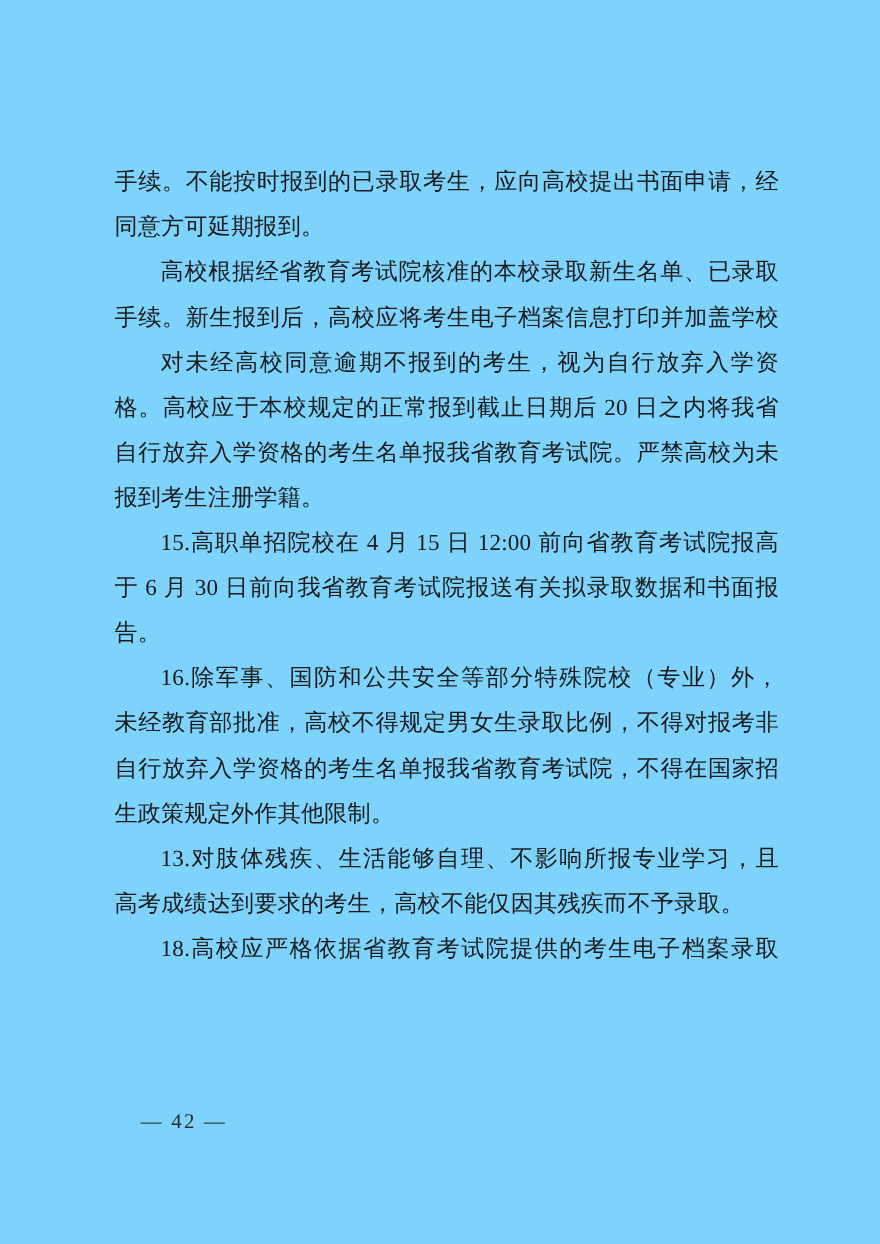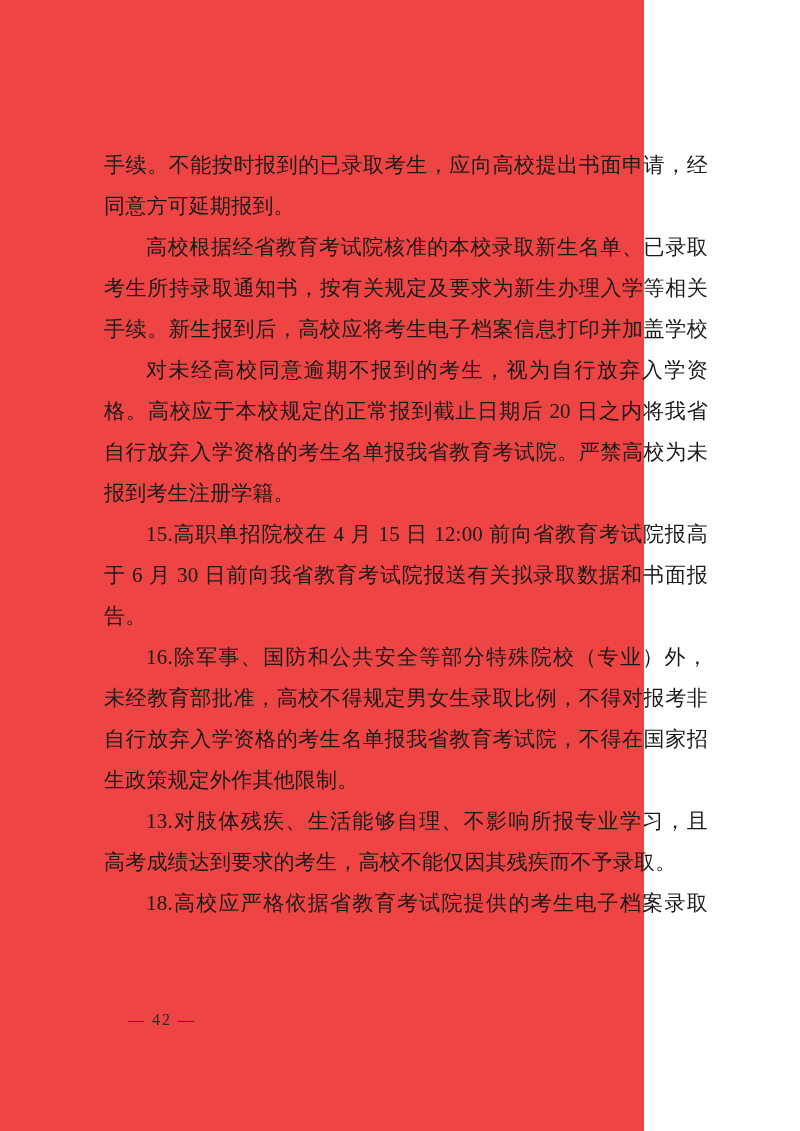"手续。不能按时报到的已录取考生，应向高校提出书面申请，经" .page { background: #ef4444 -> #7dd3fc; width: 644px -> 800px }
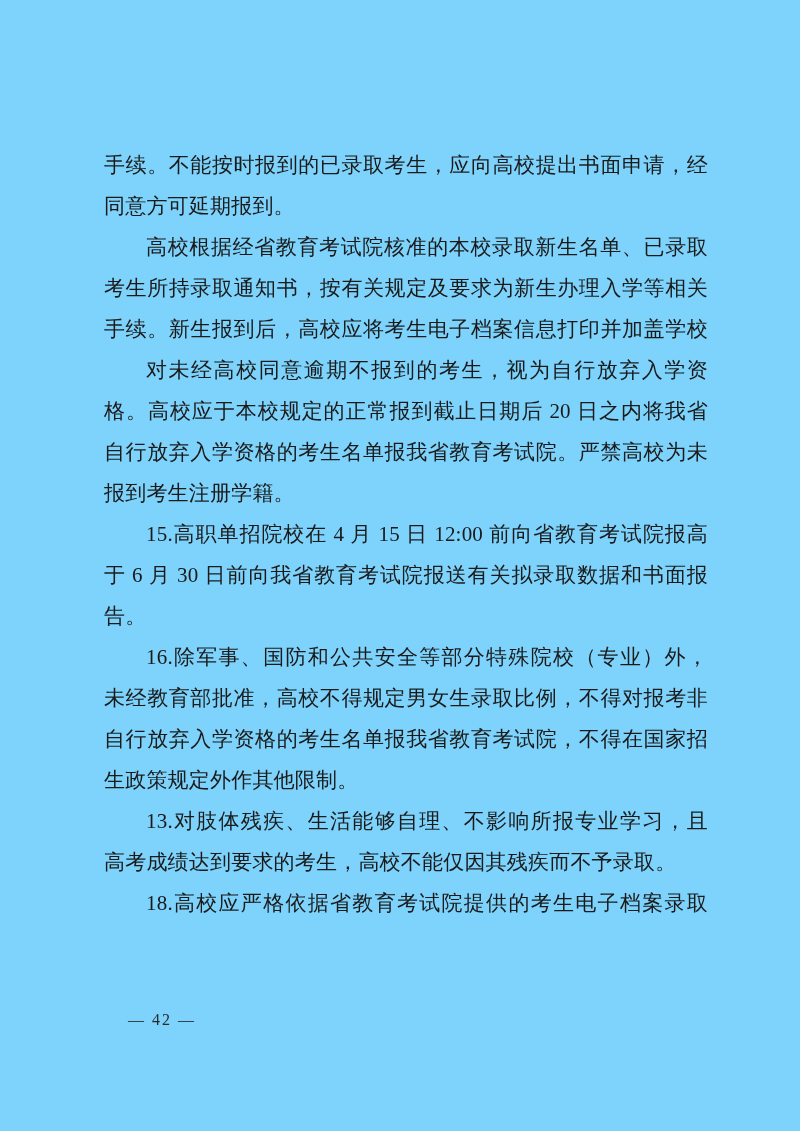"考生所持录取通知书，按有关规定及要求为新生办理入学等相关" div.line { html: <div>考生所持录取通知书，按有关规定及要求为新生办理入学等相关</div> -> none }
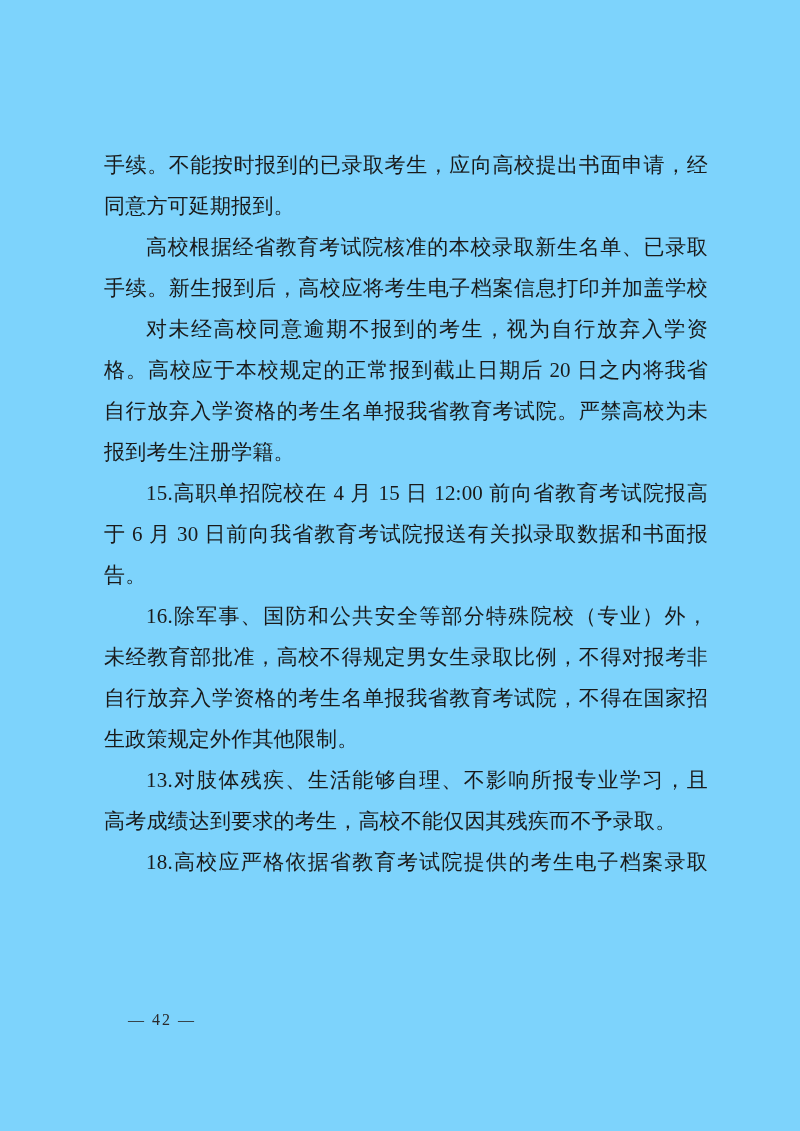"— 42 —" .footer { font-size: 16px -> 19px }
